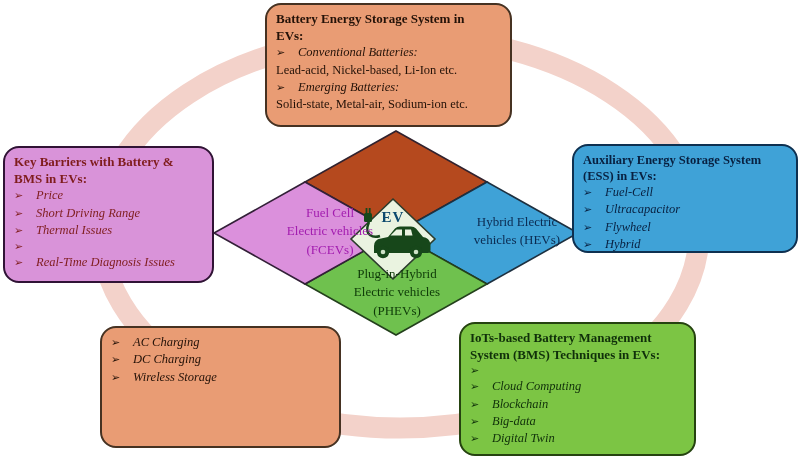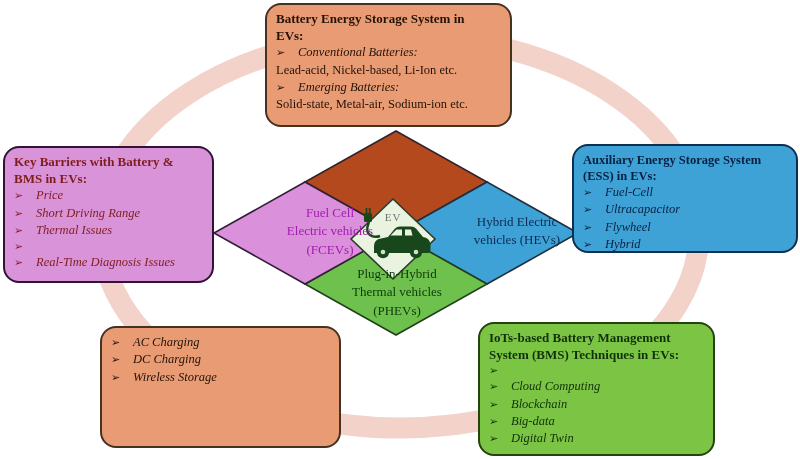"EV" .dlabel-ev { color: #737373 -> #0c4a6e; font-size: 11px -> 15px; font-weight: normal -> bold }
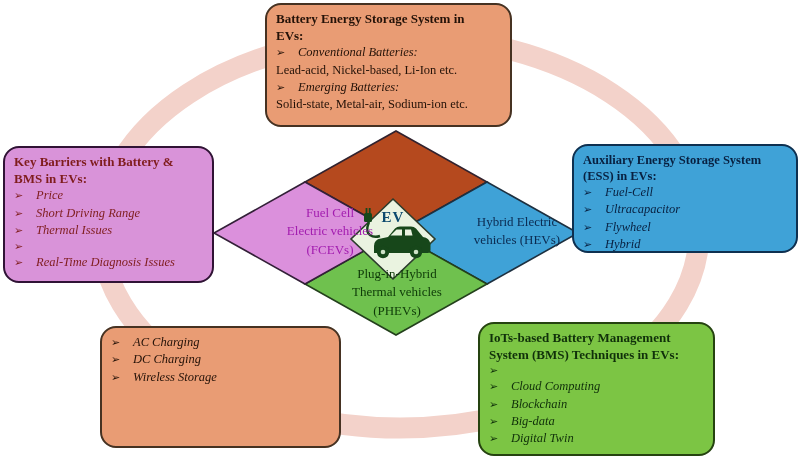"Plug-in-Hybrid" div.dlabel { text: Thermal -> Electric }
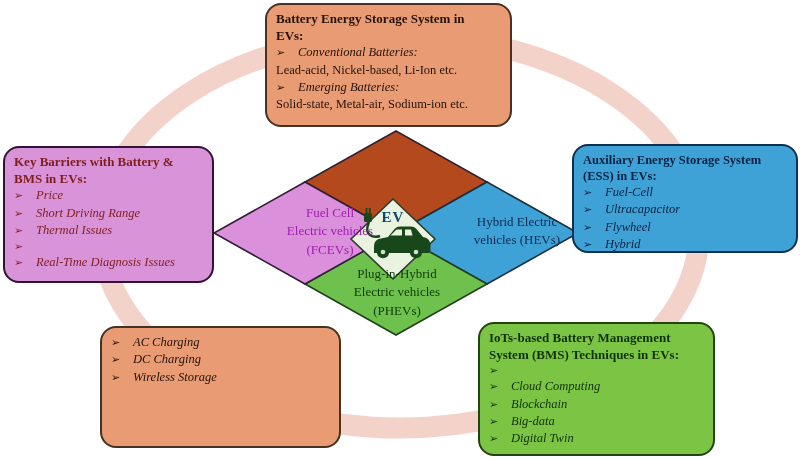"IoTs-based Battery Management" .box-br { margin-left: 19px -> none }
